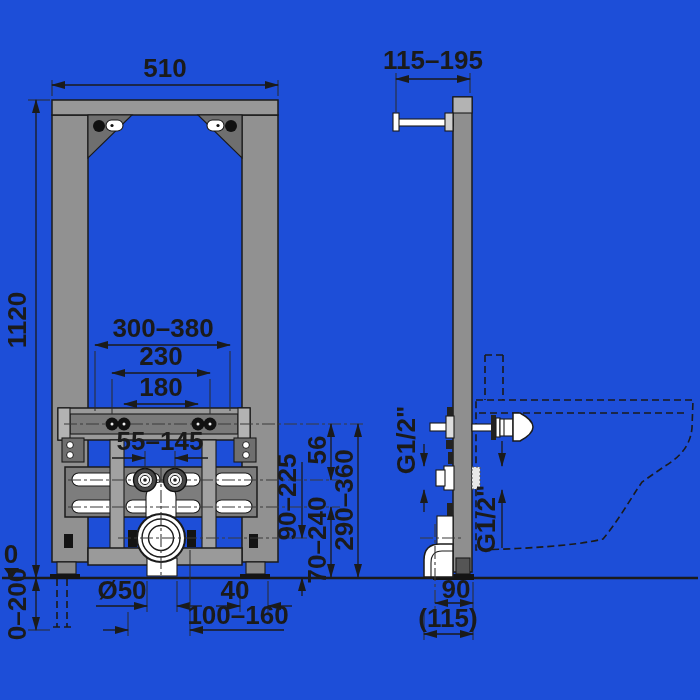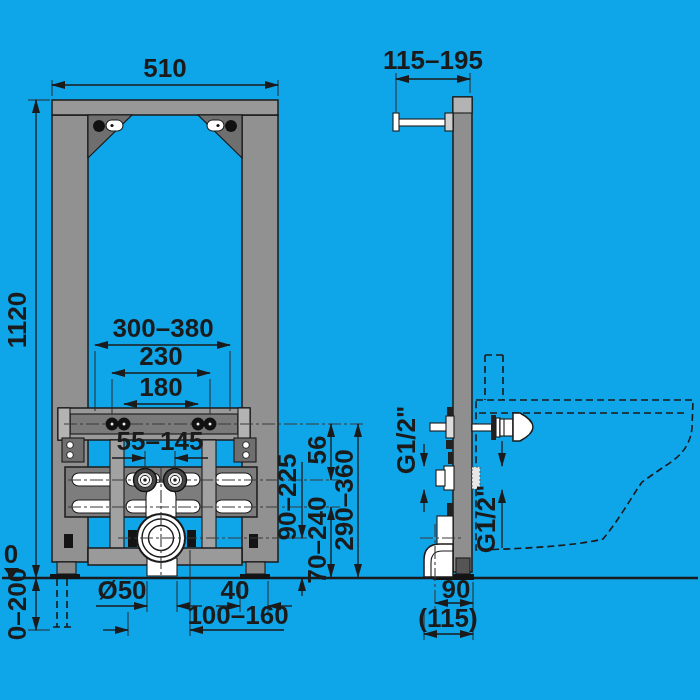"510" .stage { background: #0ea5e9 -> #1d4ed8 }
